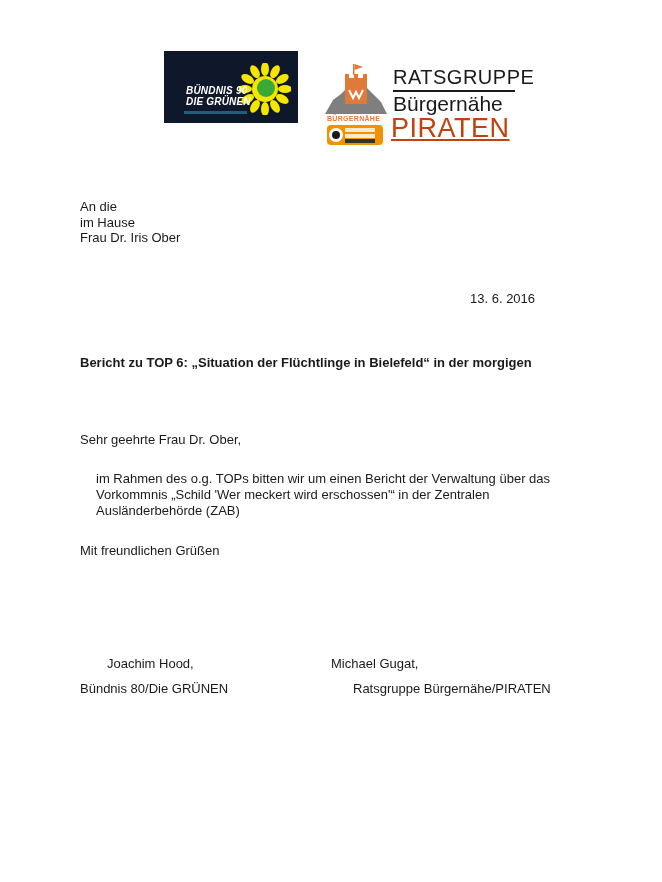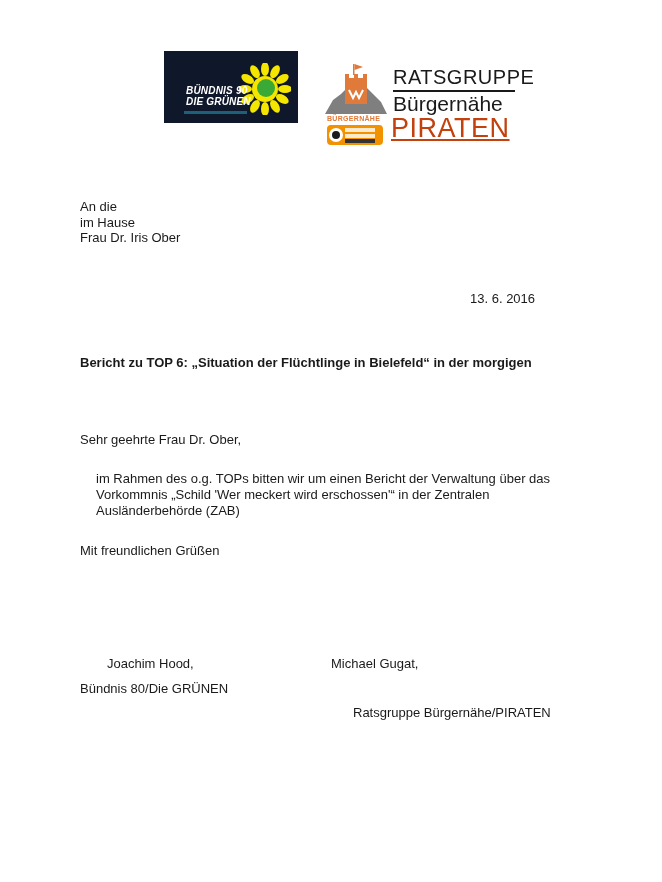"Ratsgruppe Bürgernähe/PIRATEN" .sig2-party { margin-top: 24px -> none }
